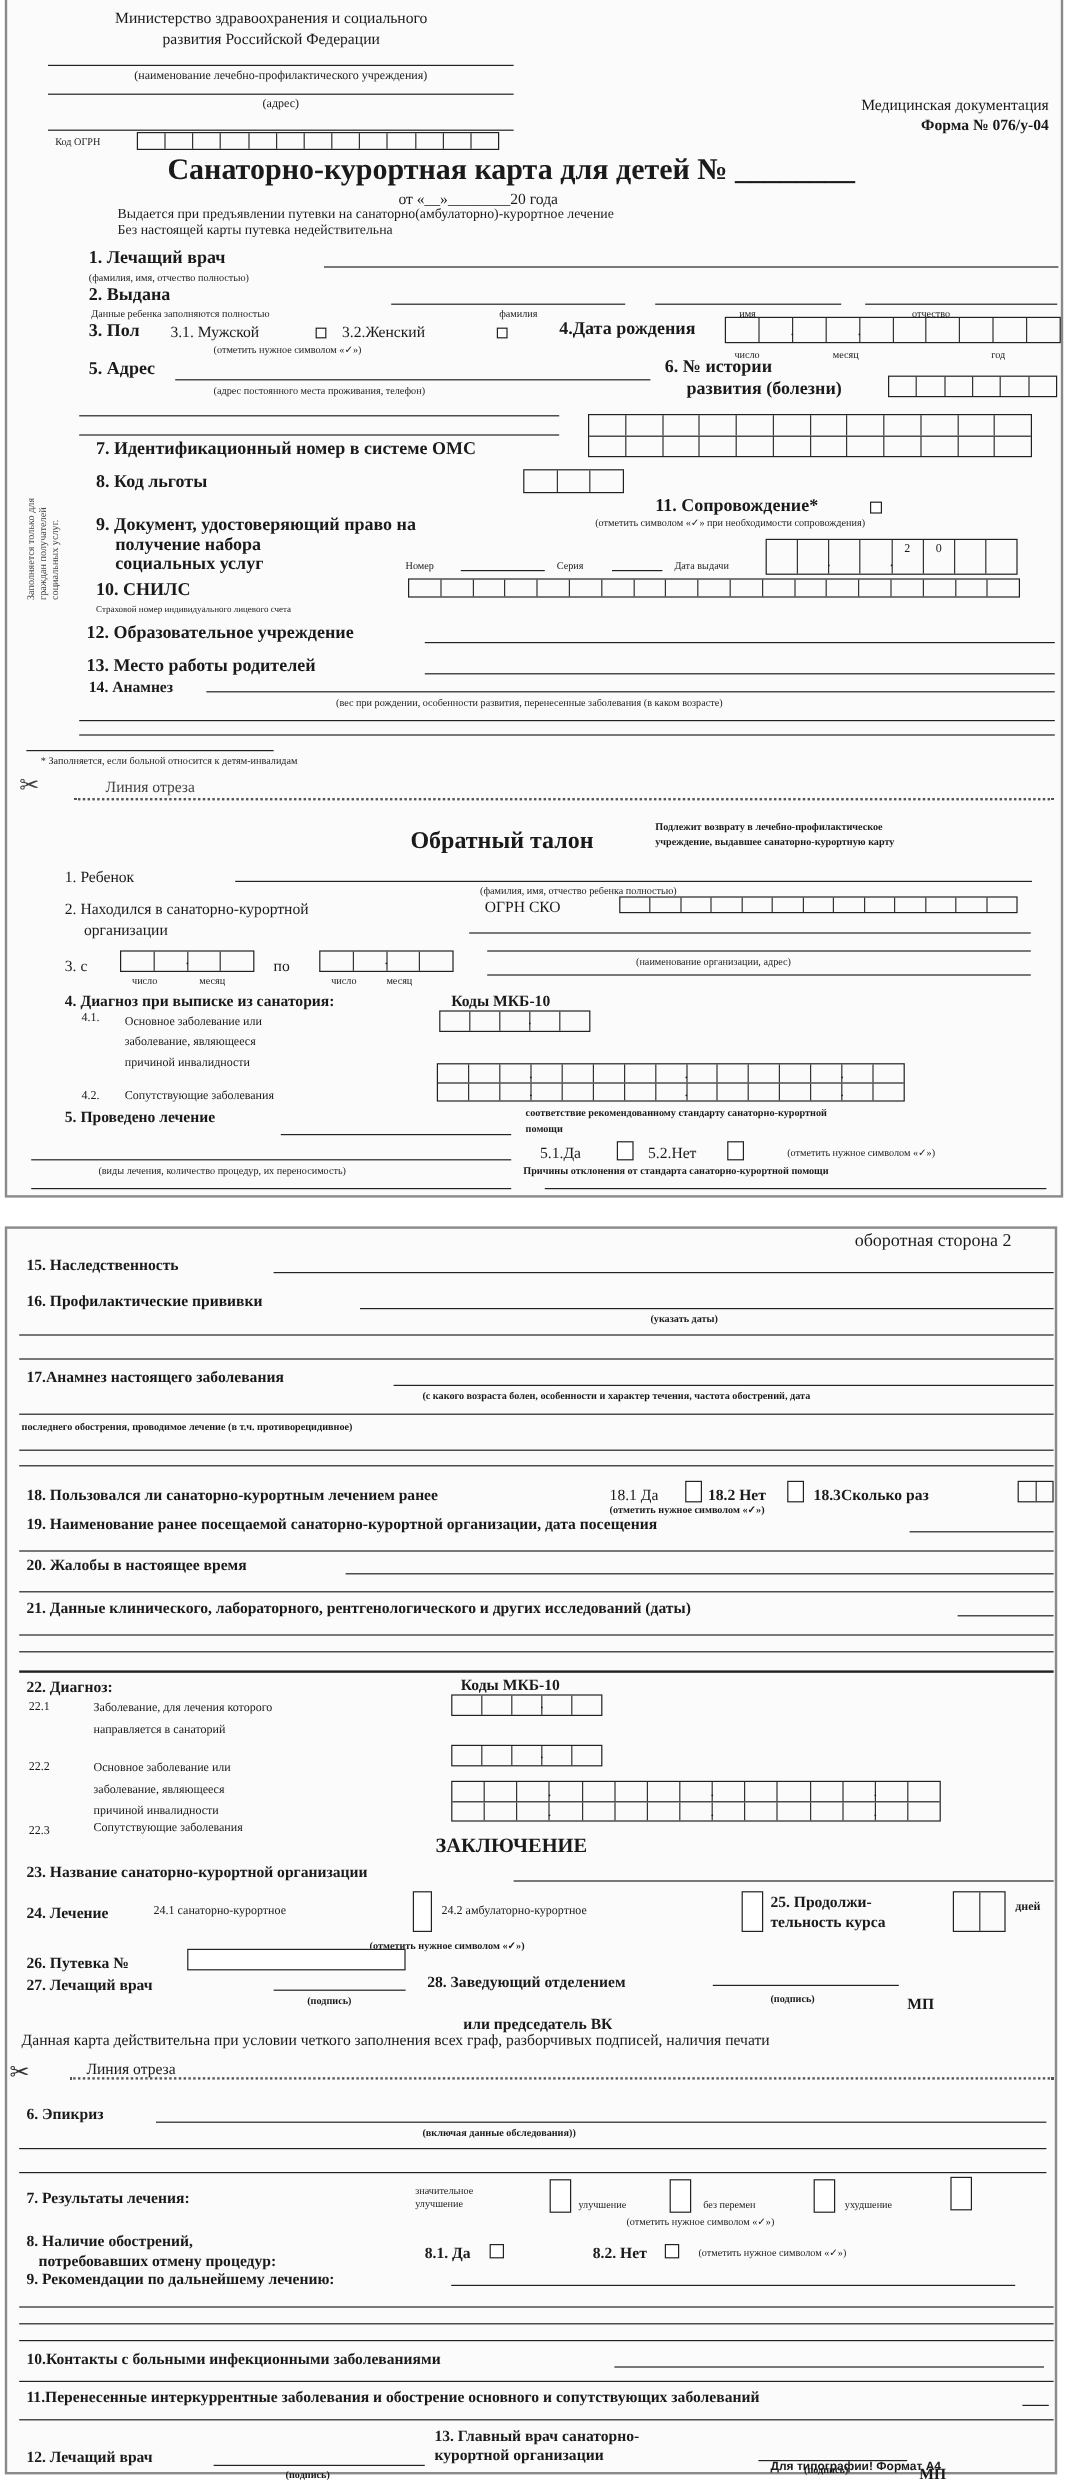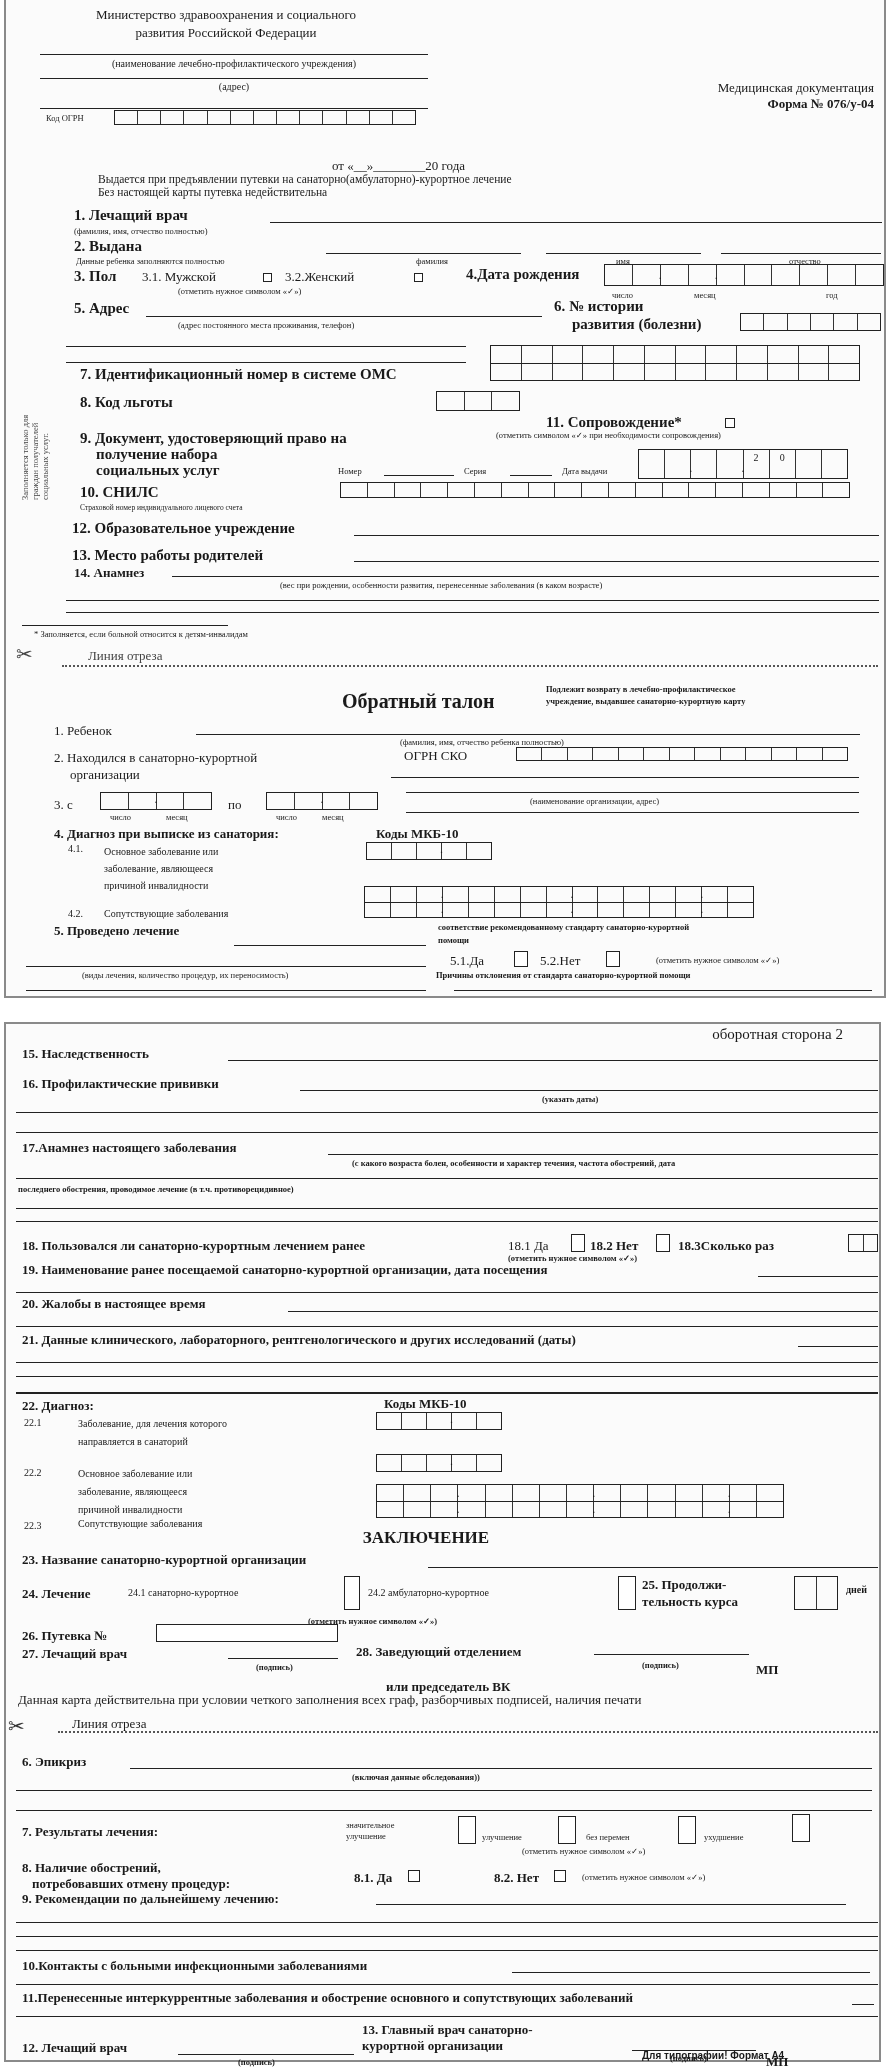"Санаторно-курортная карта для детей №" div.abs { html: none -> <div>Санаторно-курортная карта для детей № ________</div> }
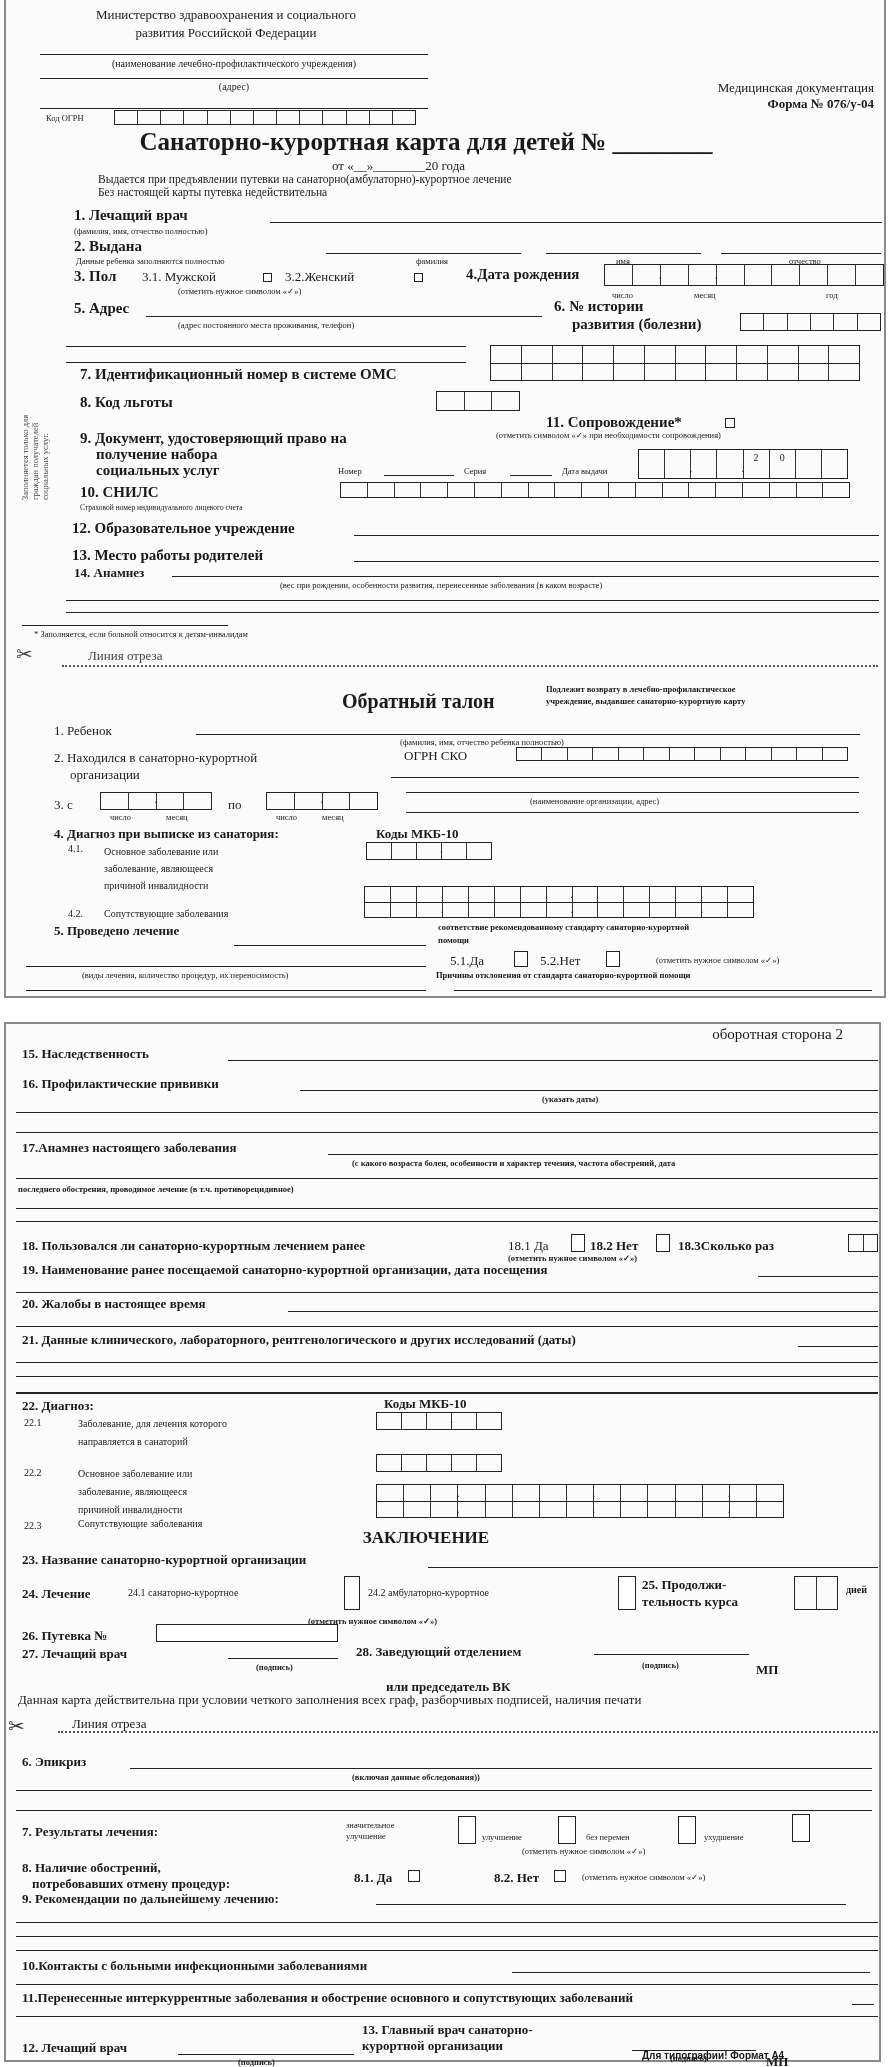"отчество" div.abs { left: 783px -> 754px }
